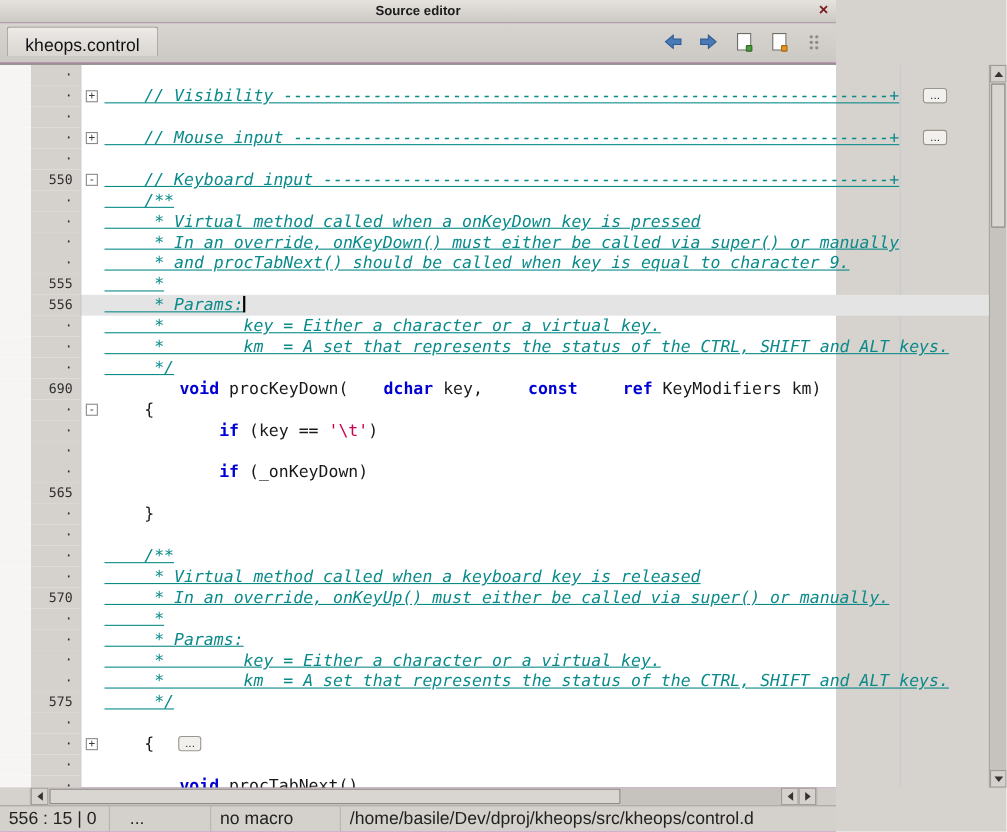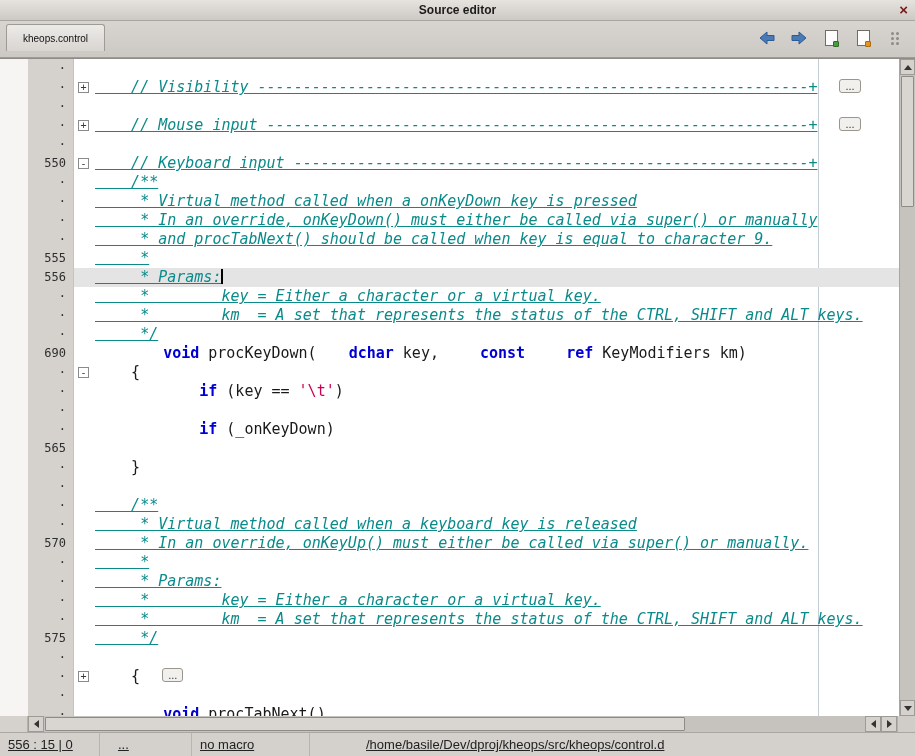"Source editor" .window { width: 915px -> 760px }
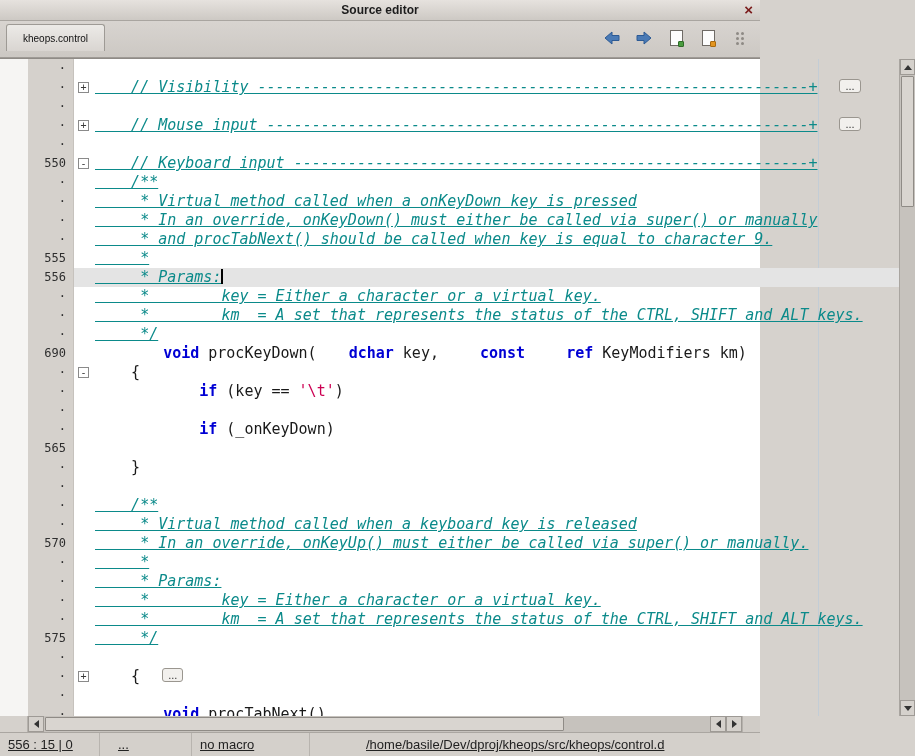"kheops.control" .tab { align-items: center -> flex-end; font-size: 10px -> 16px }
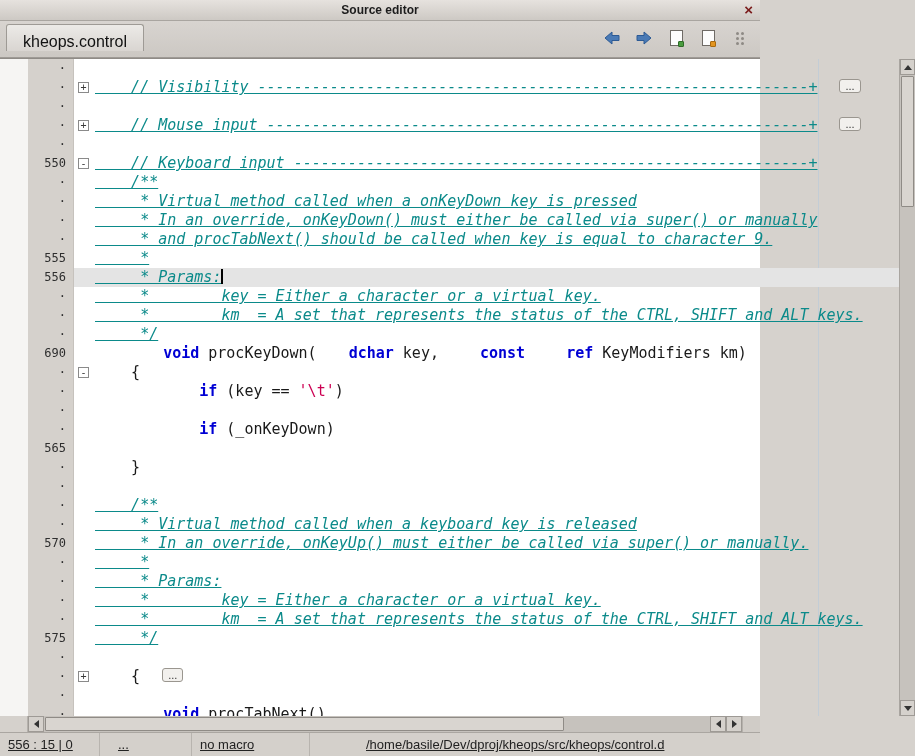"556 : 15 | 0" .statusbar { font-size: 13px -> 16px; text-decoration: underline -> none }
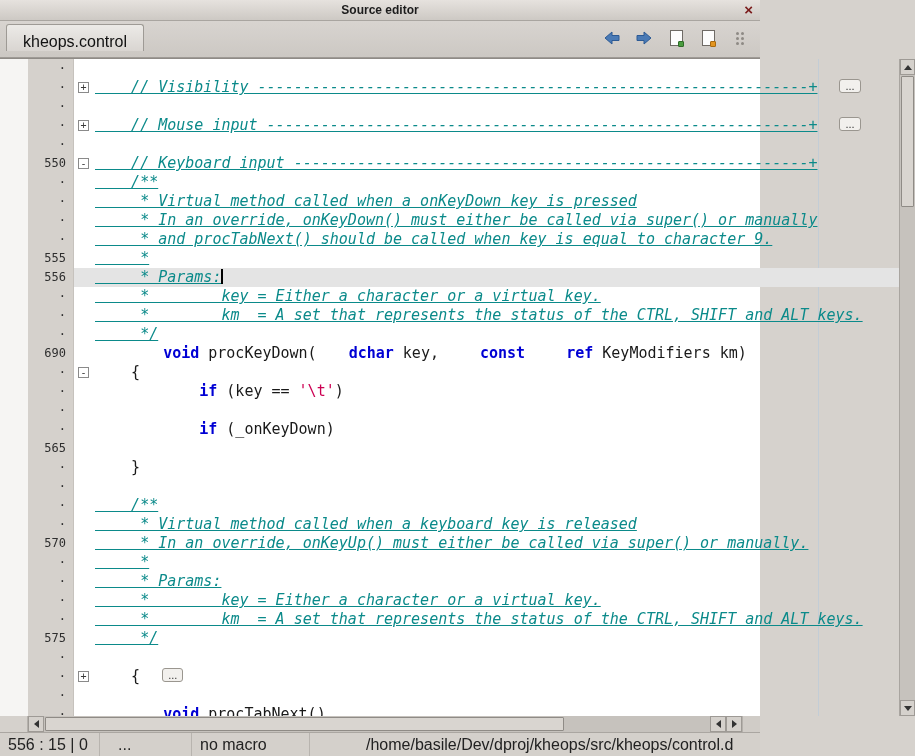"/home/basile/Dev/dproj/kheops/src/kheops" .sb4 { margin-left: 48px -> none }
